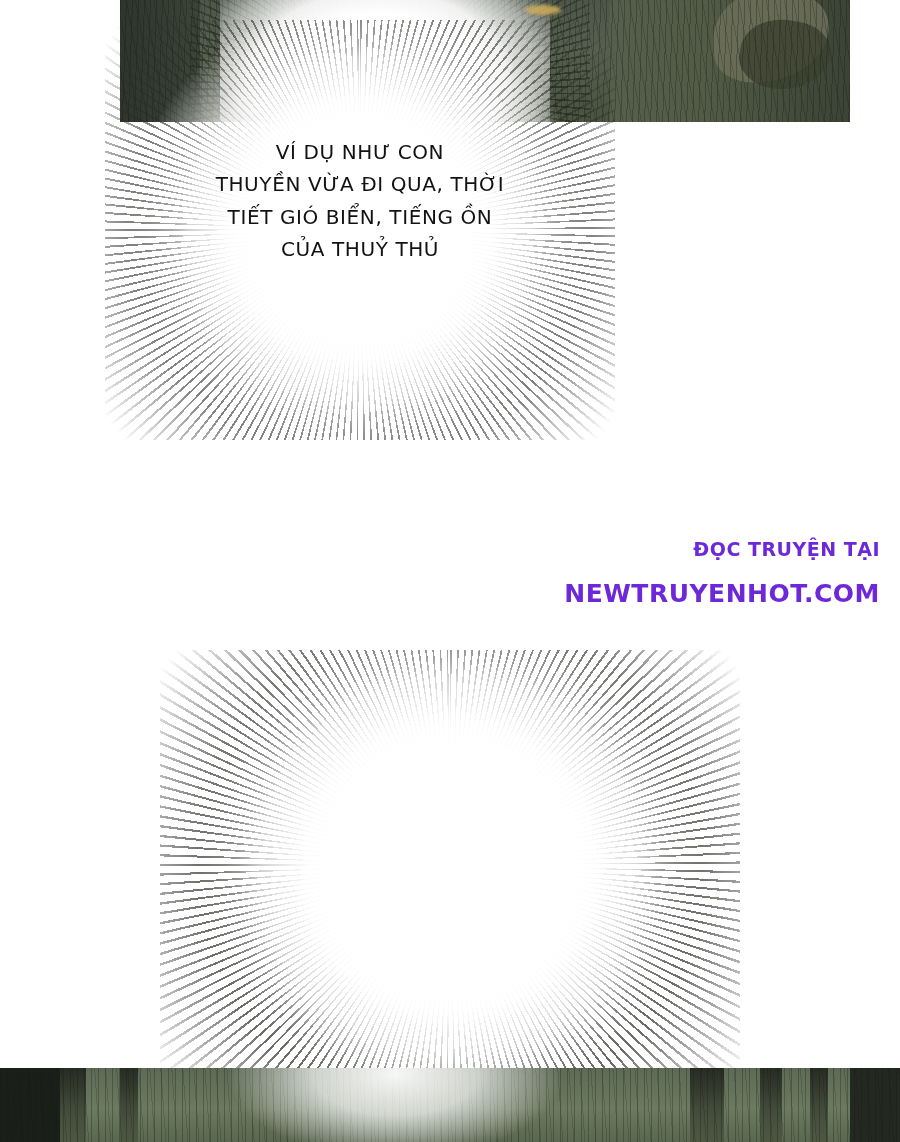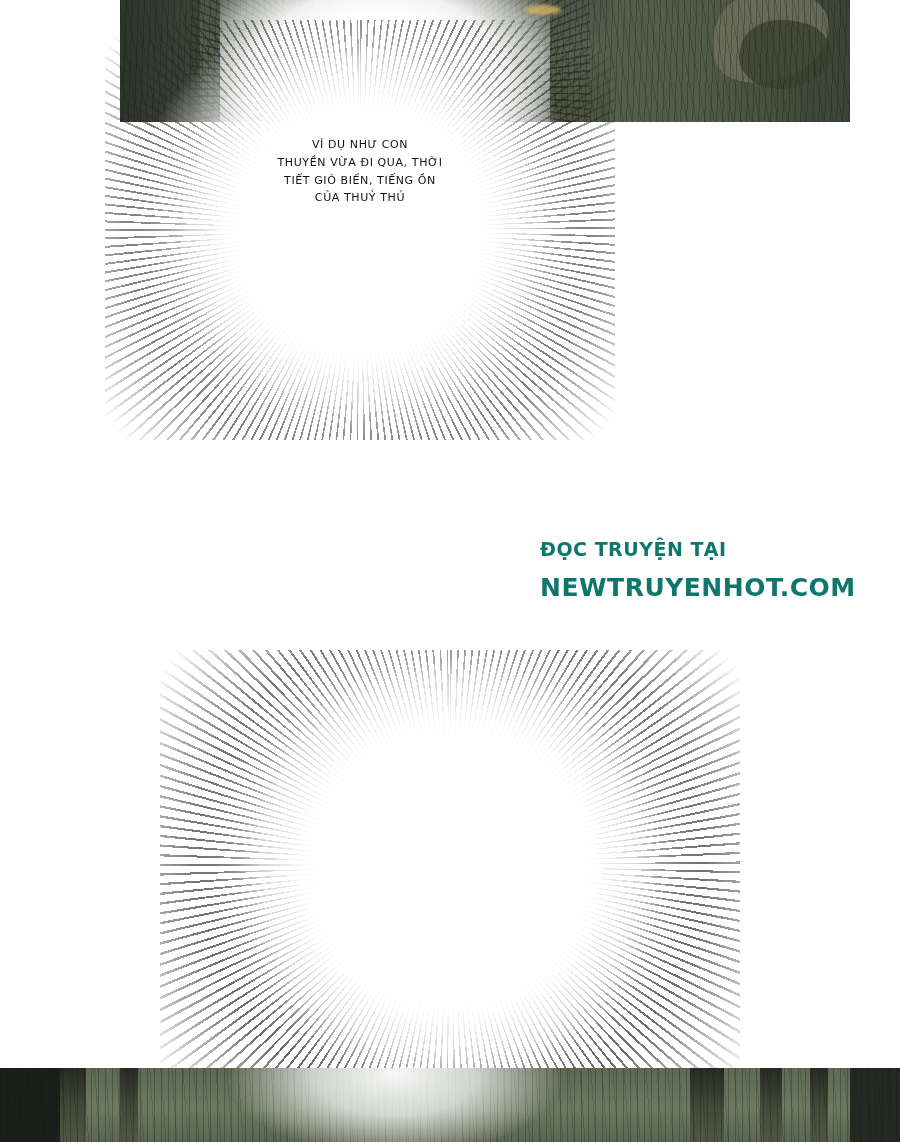"VÍ DỤ NHƯ CON" .speech { font-size: 11px -> 20px }
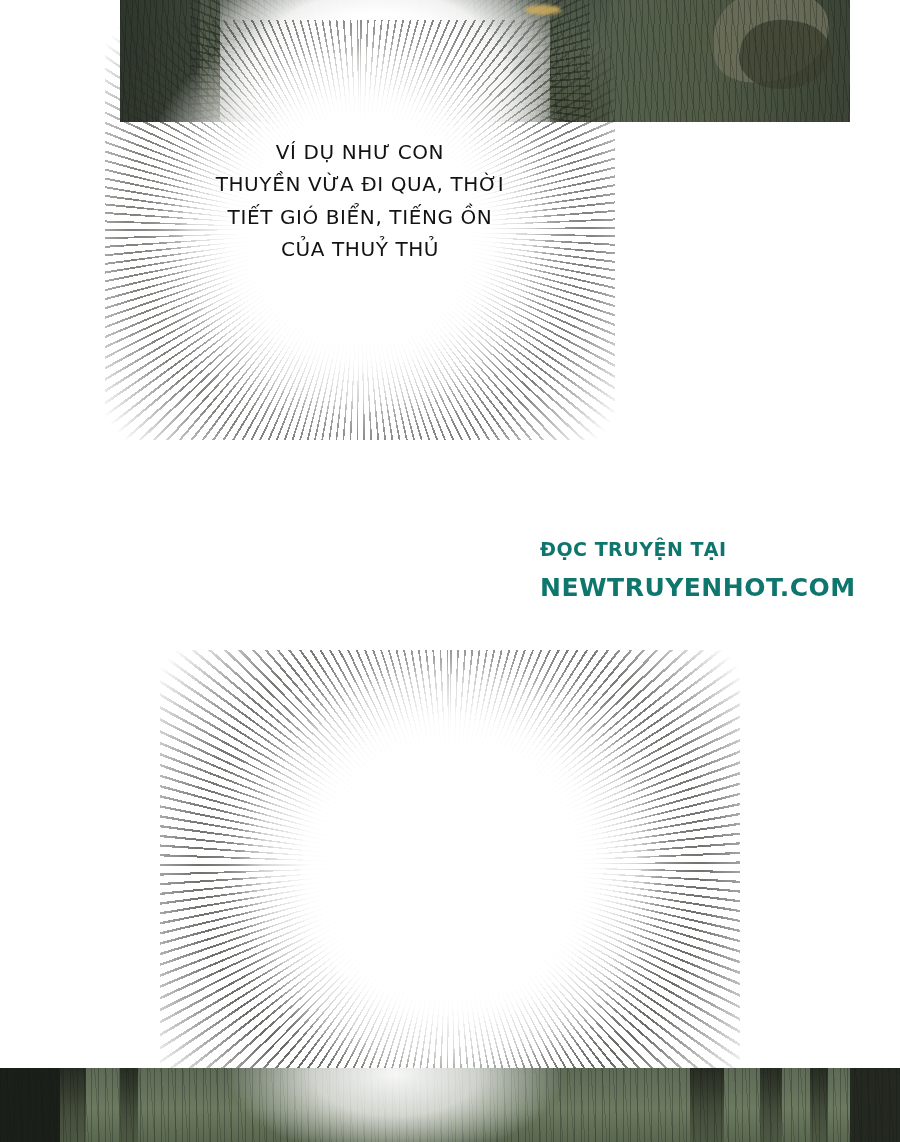"ĐỌC TRUYỆN TẠI" .watermark { color: #0f766e -> #6d28d9; text-align: left -> right }
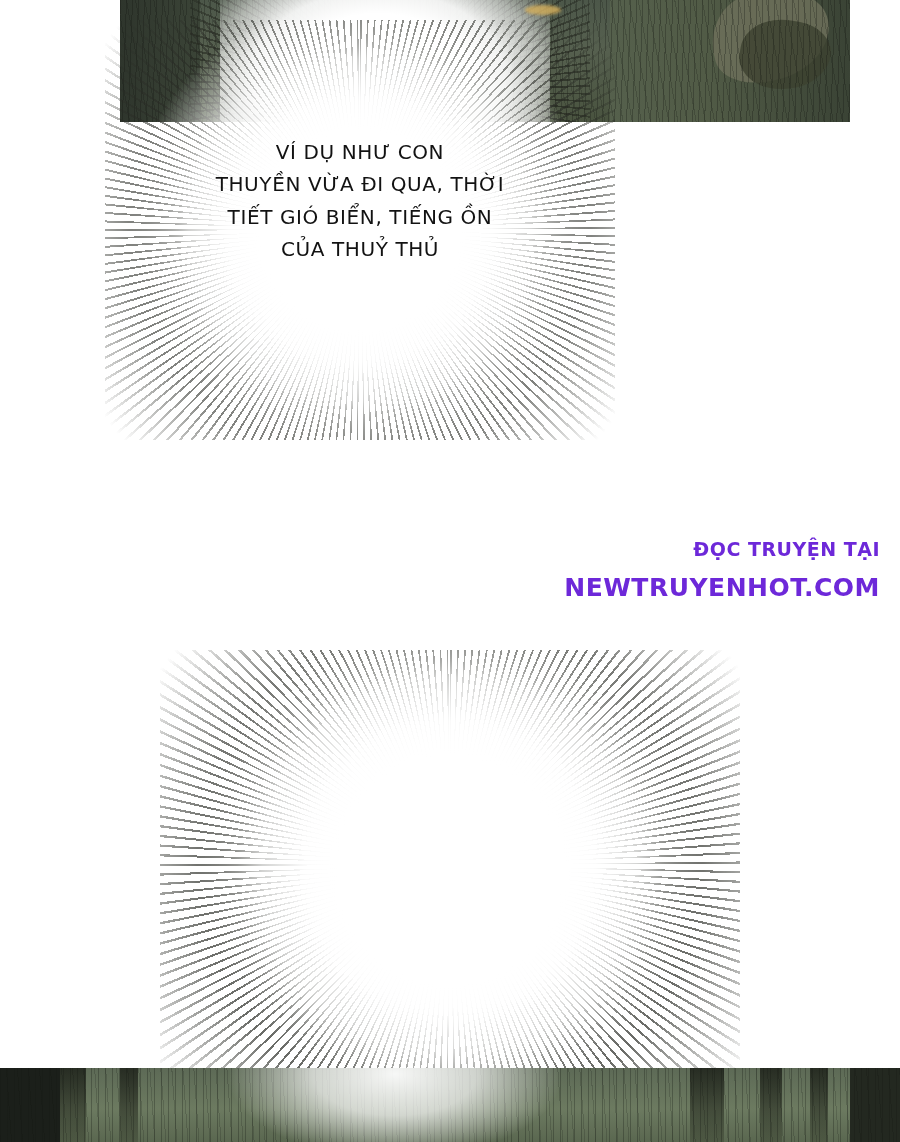"NEWTRUYENHOT.COM" .watermark .wm-line2 { margin-top: 10px -> 16px }
